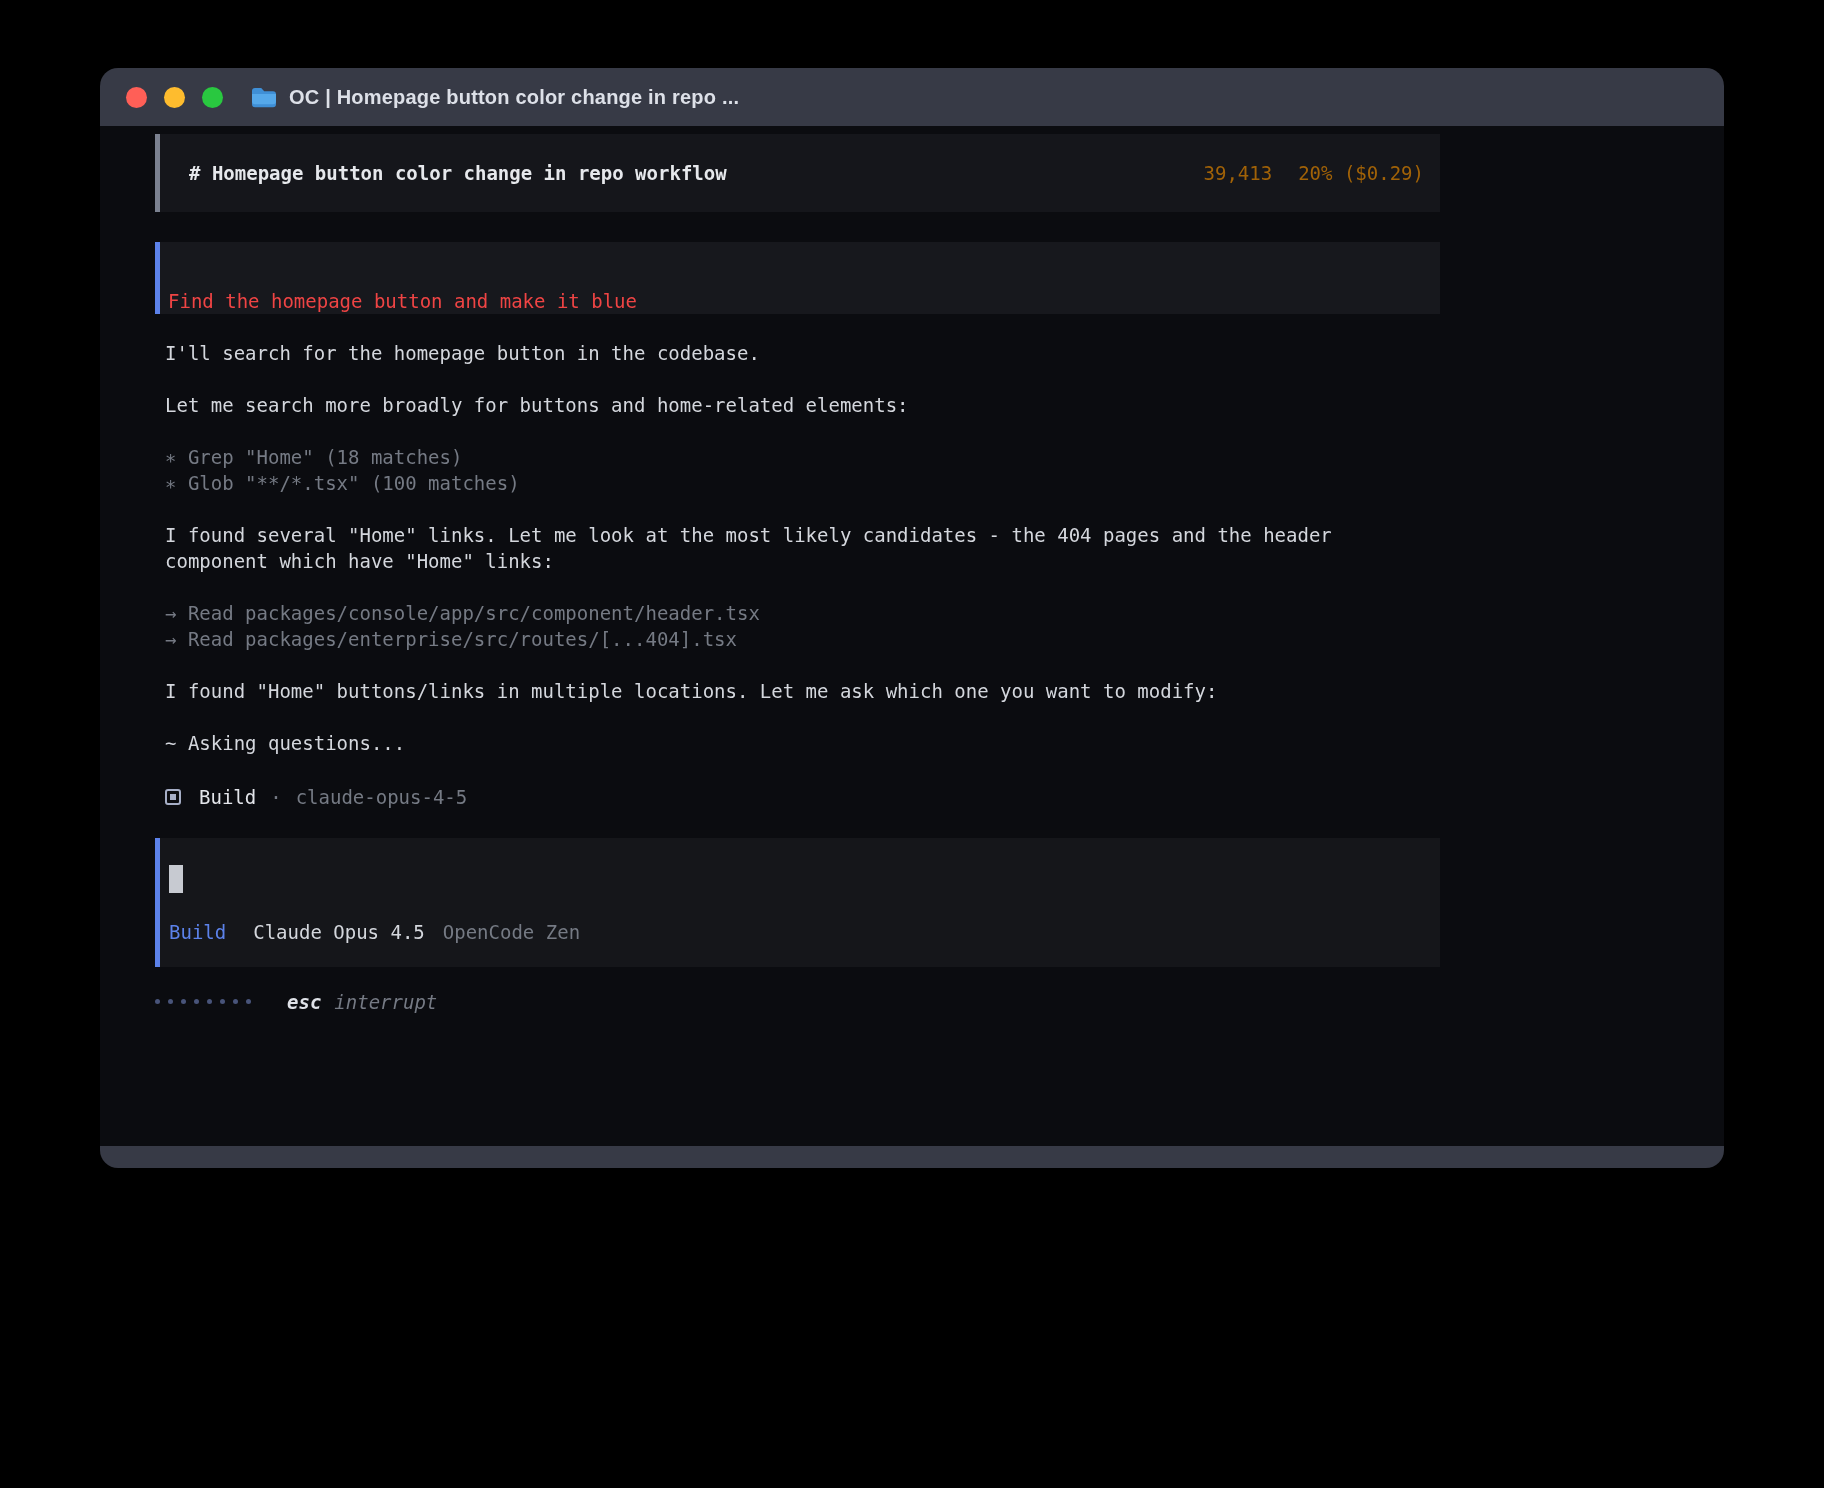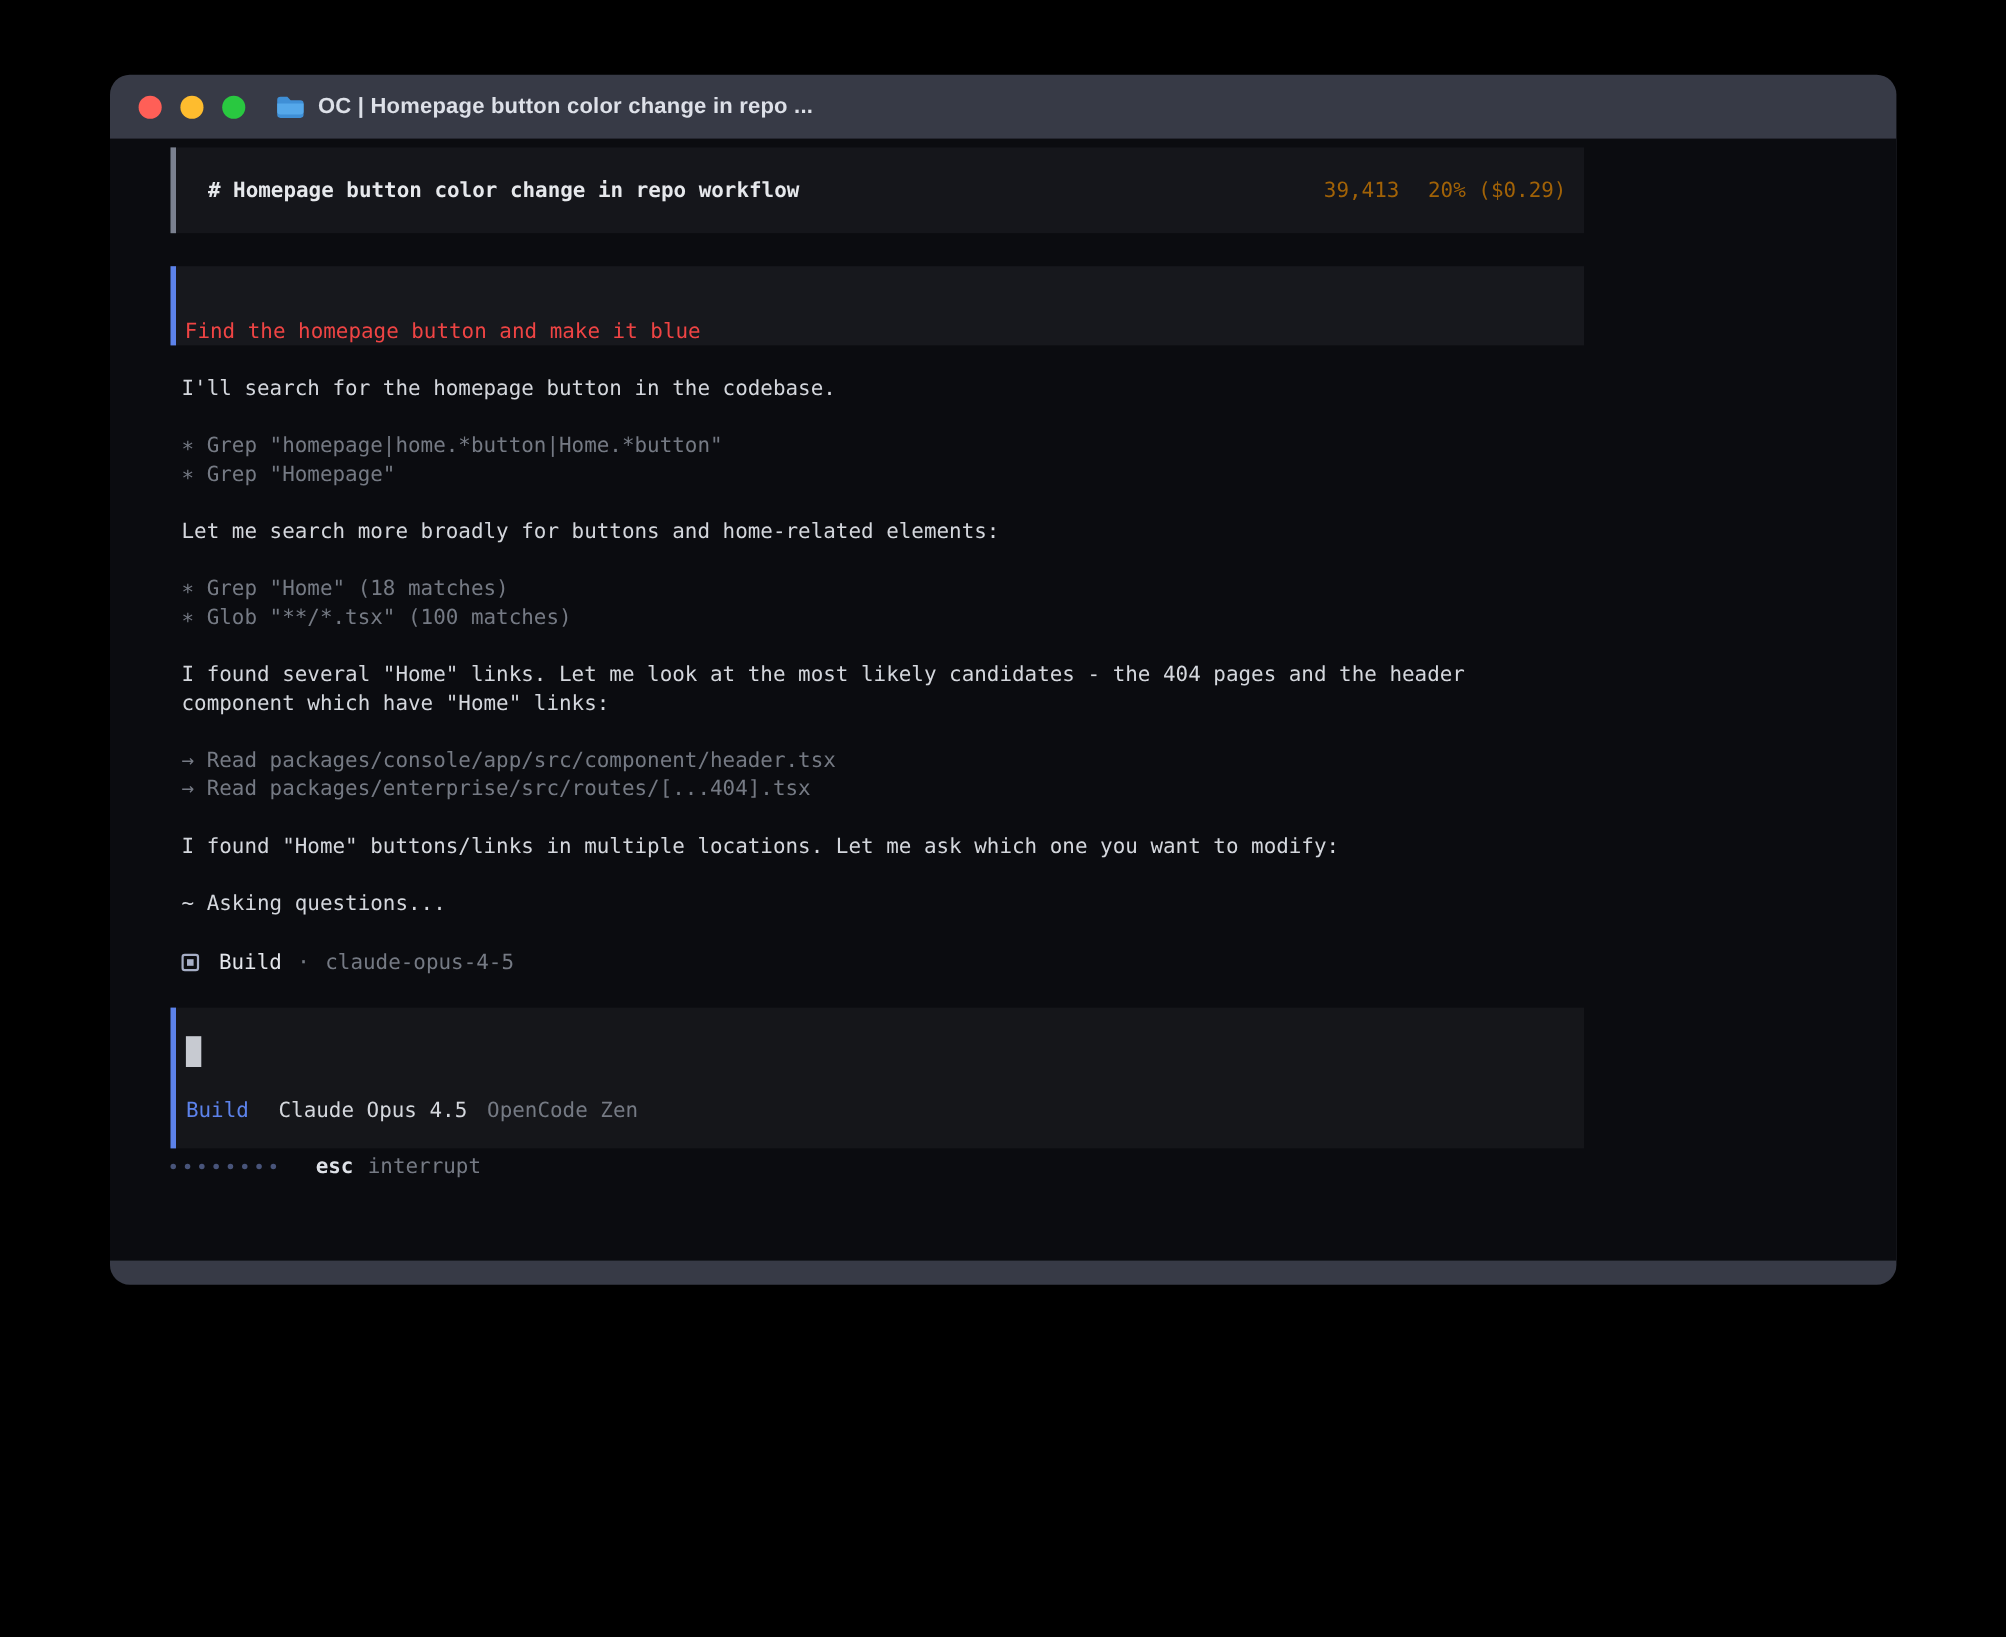"∗ Grep" div.group { html: <div> <div>∗ Grep "homepage|home.*button|Home.*button"</div> <div>∗ Grep "Homepage"</div> </div> -> none }
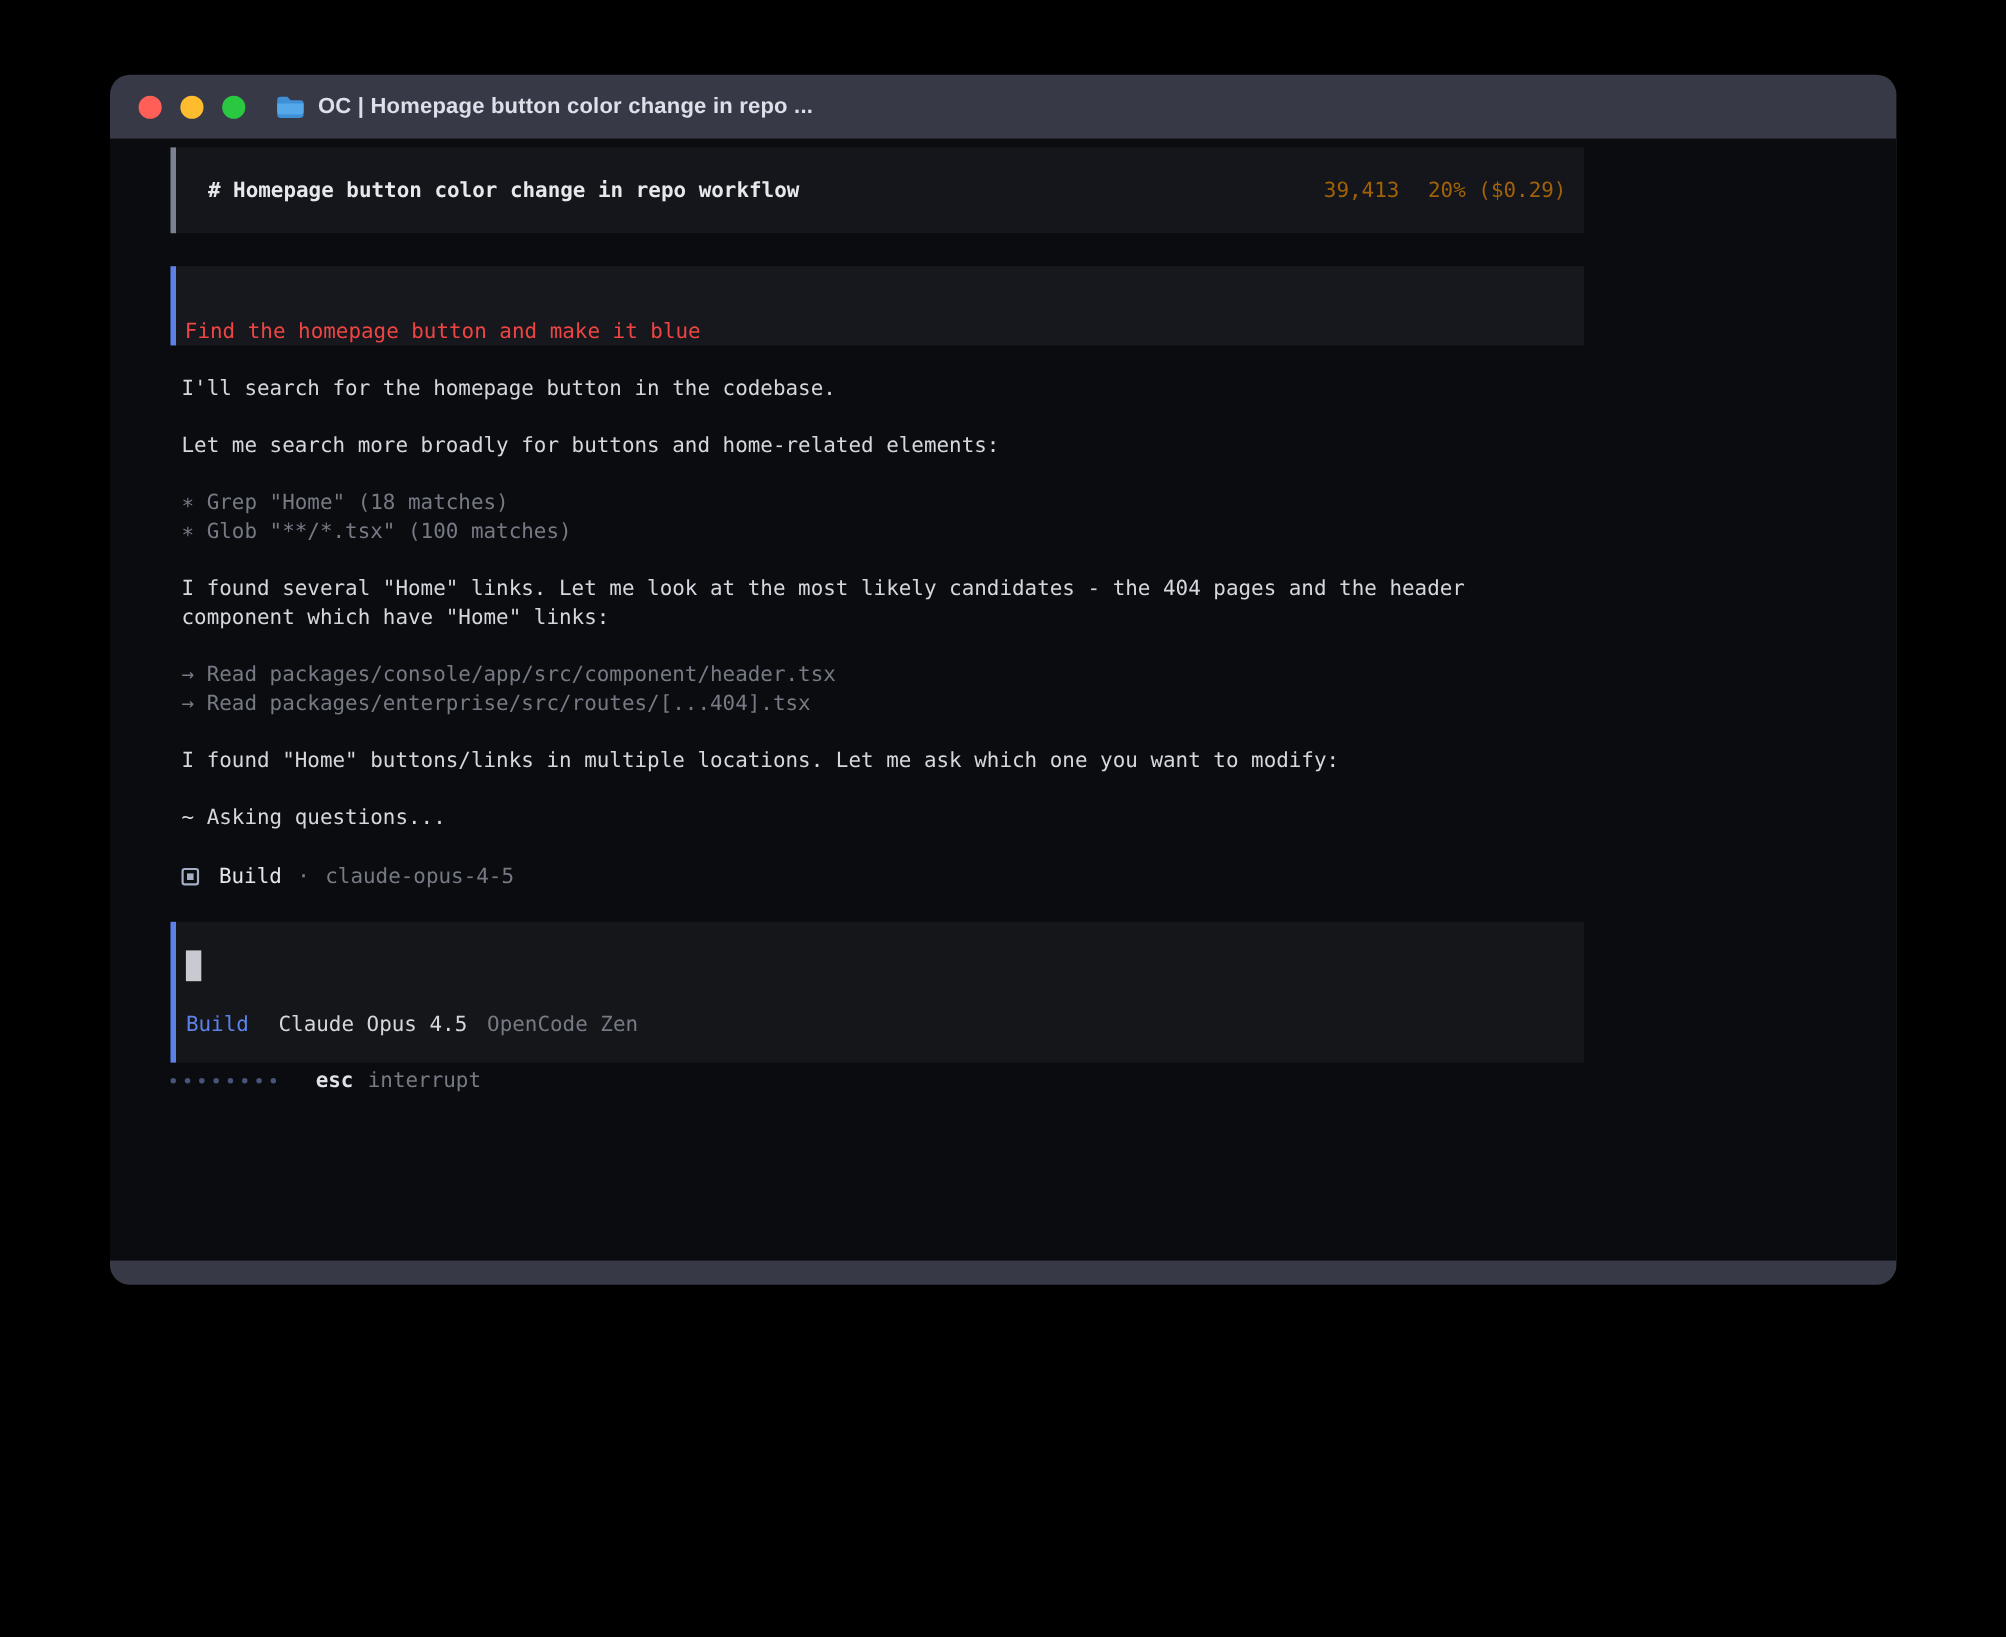"esc" .footer { font-style: none -> italic; margin-top: 1px -> 20px }
